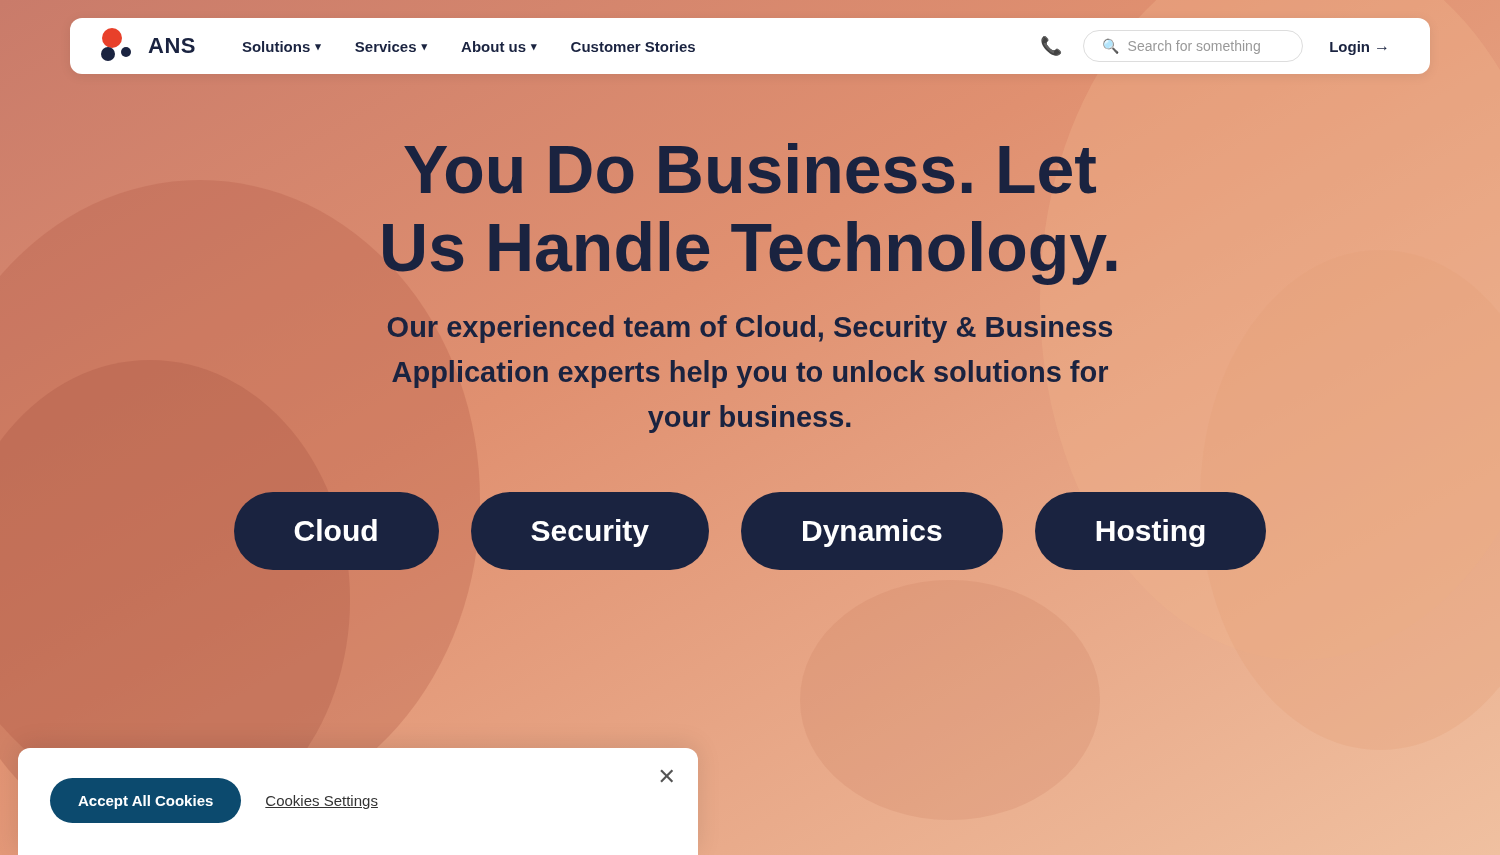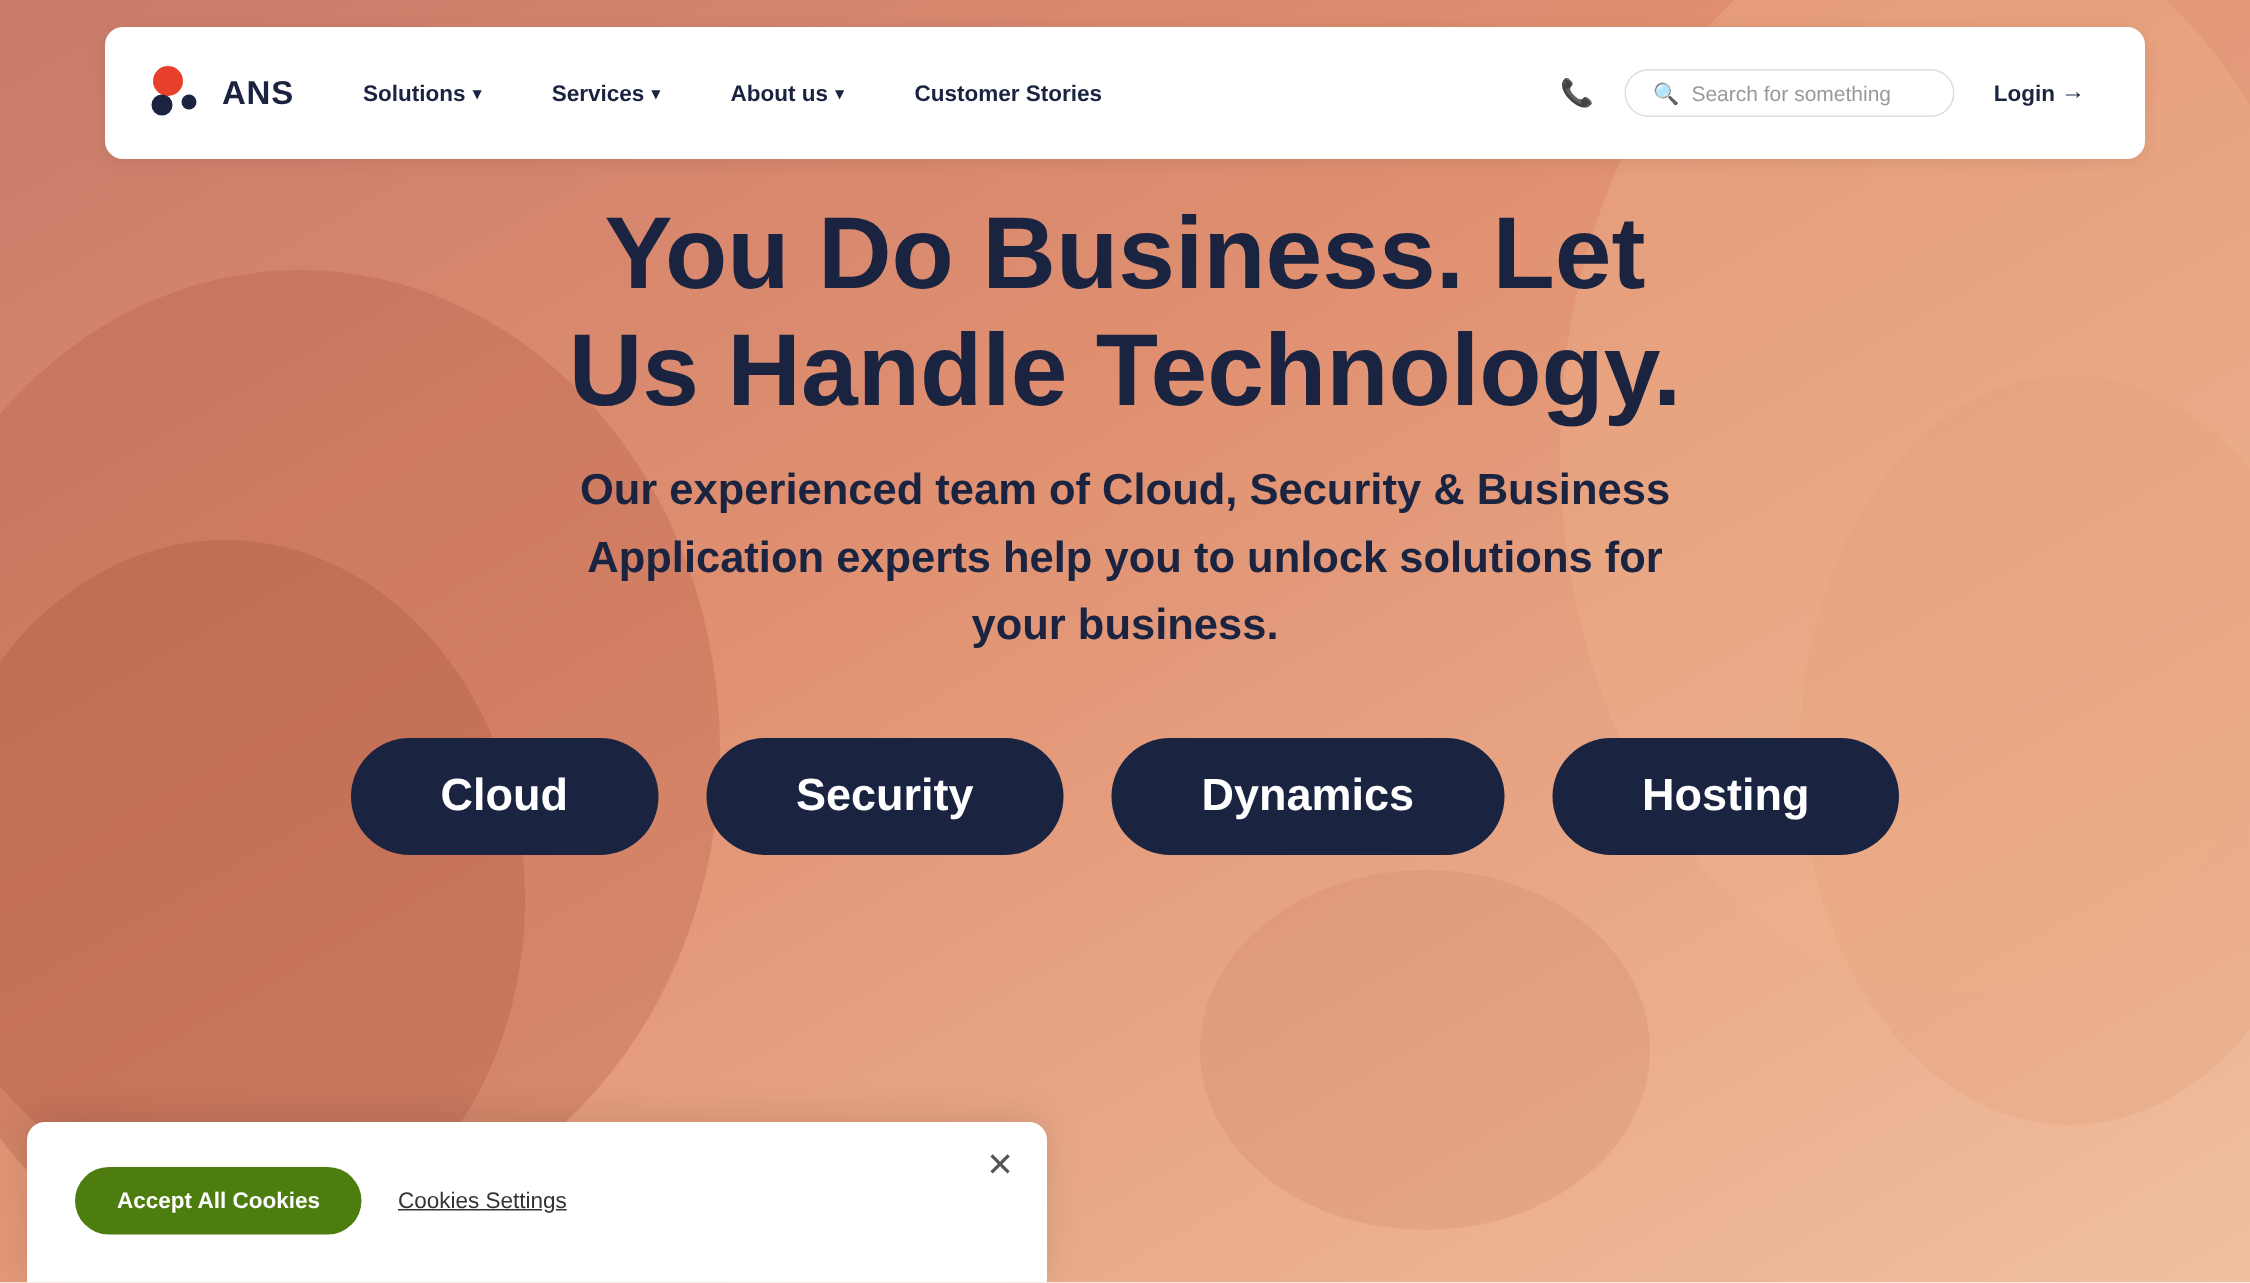"ANS" .navbar { height: 88px -> 56px }
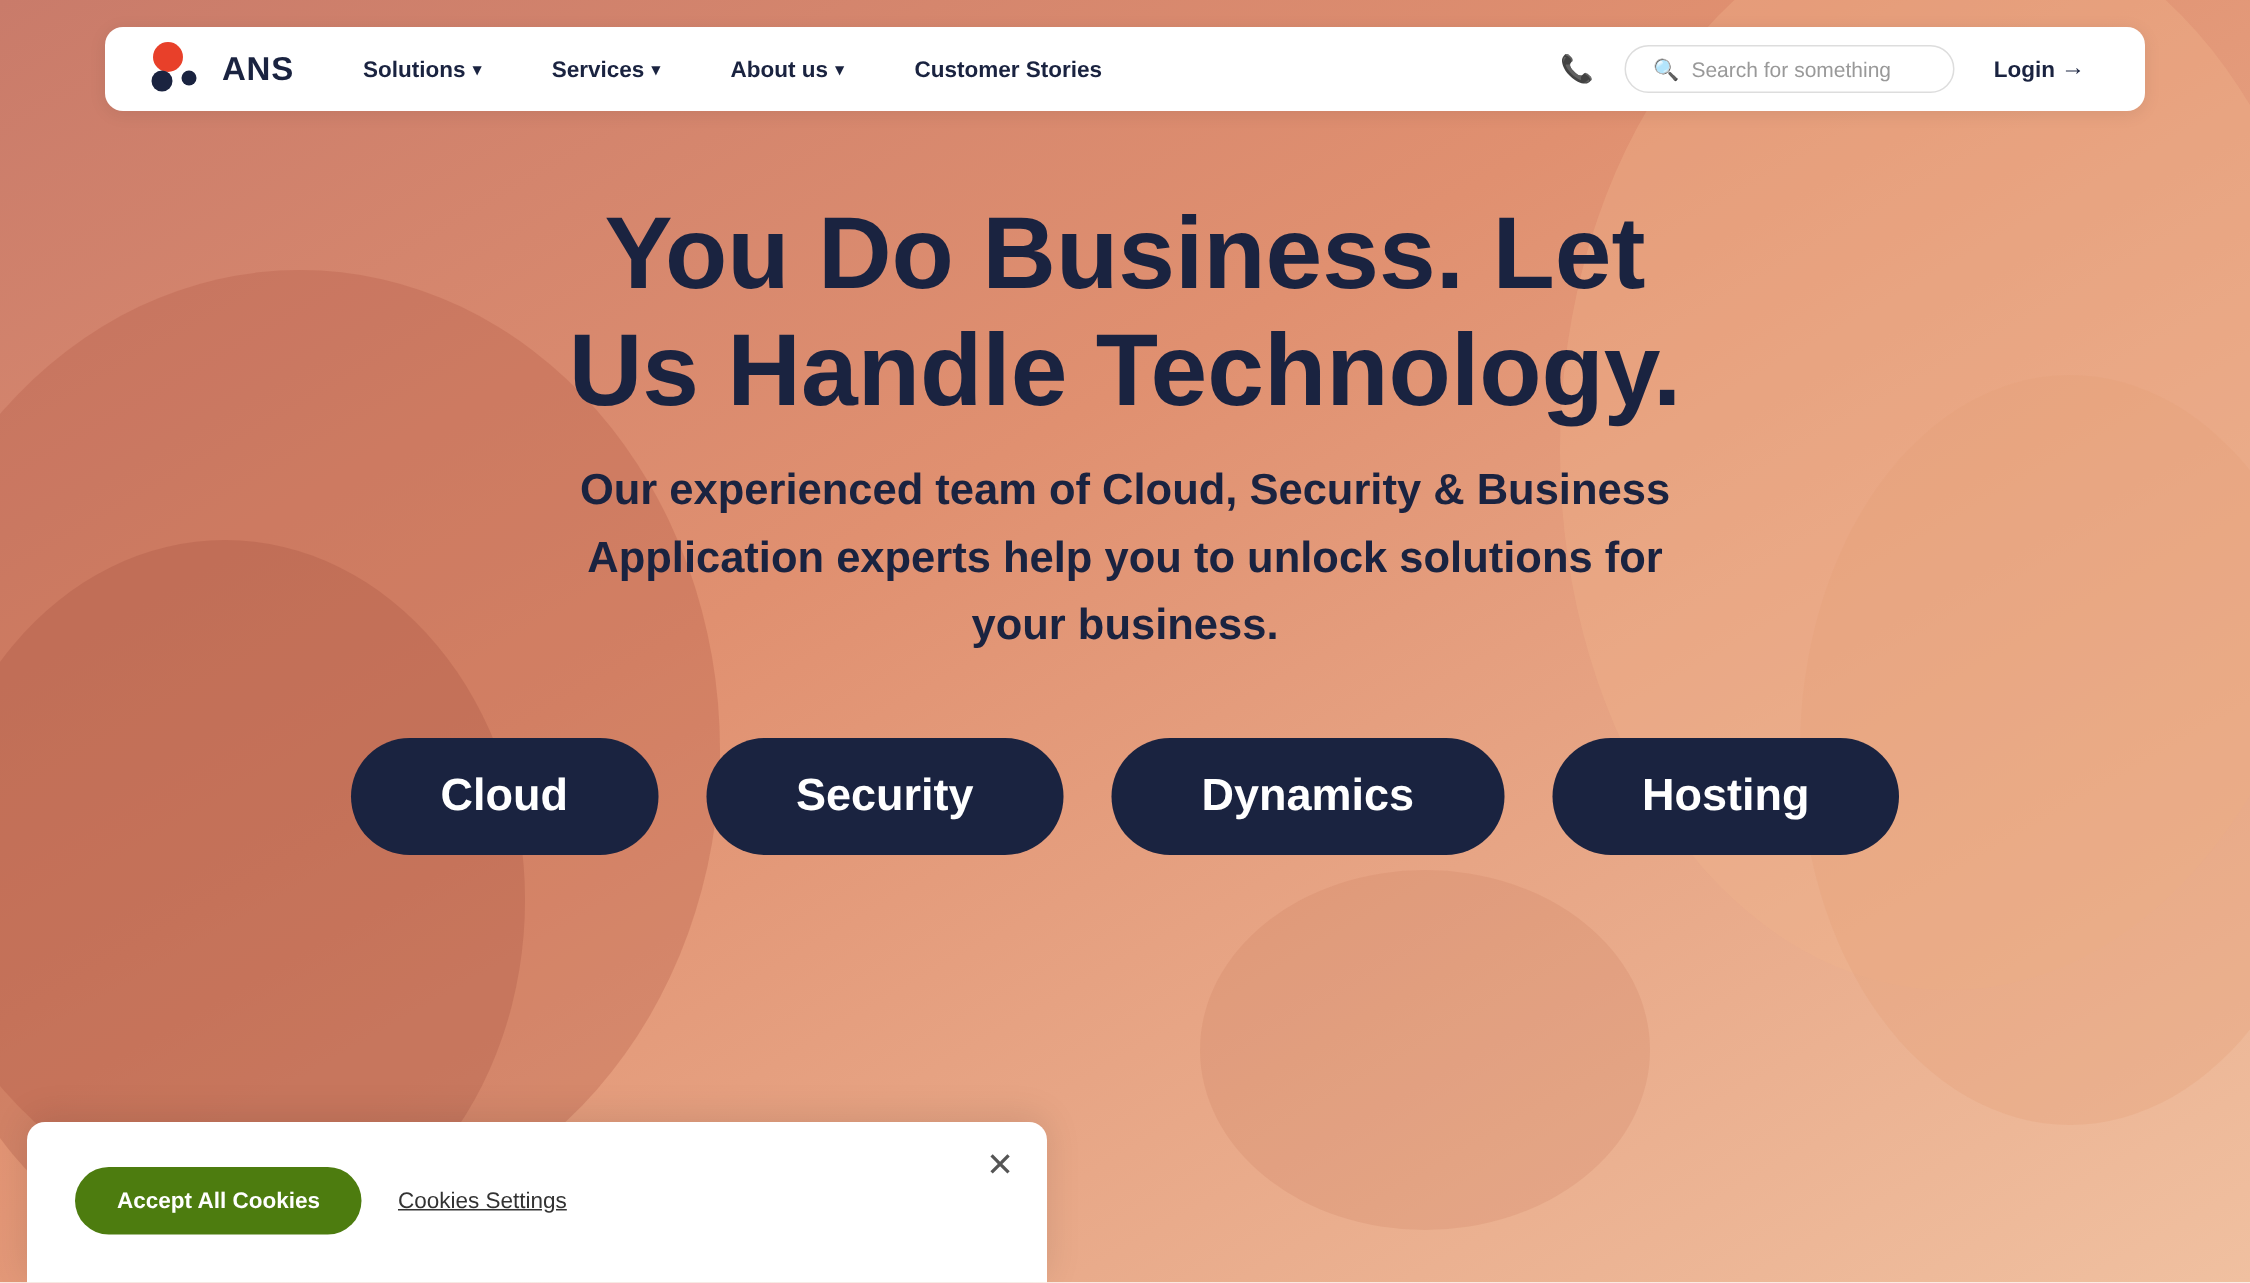"Solutions" .nav-links { gap: 19px -> 6px }
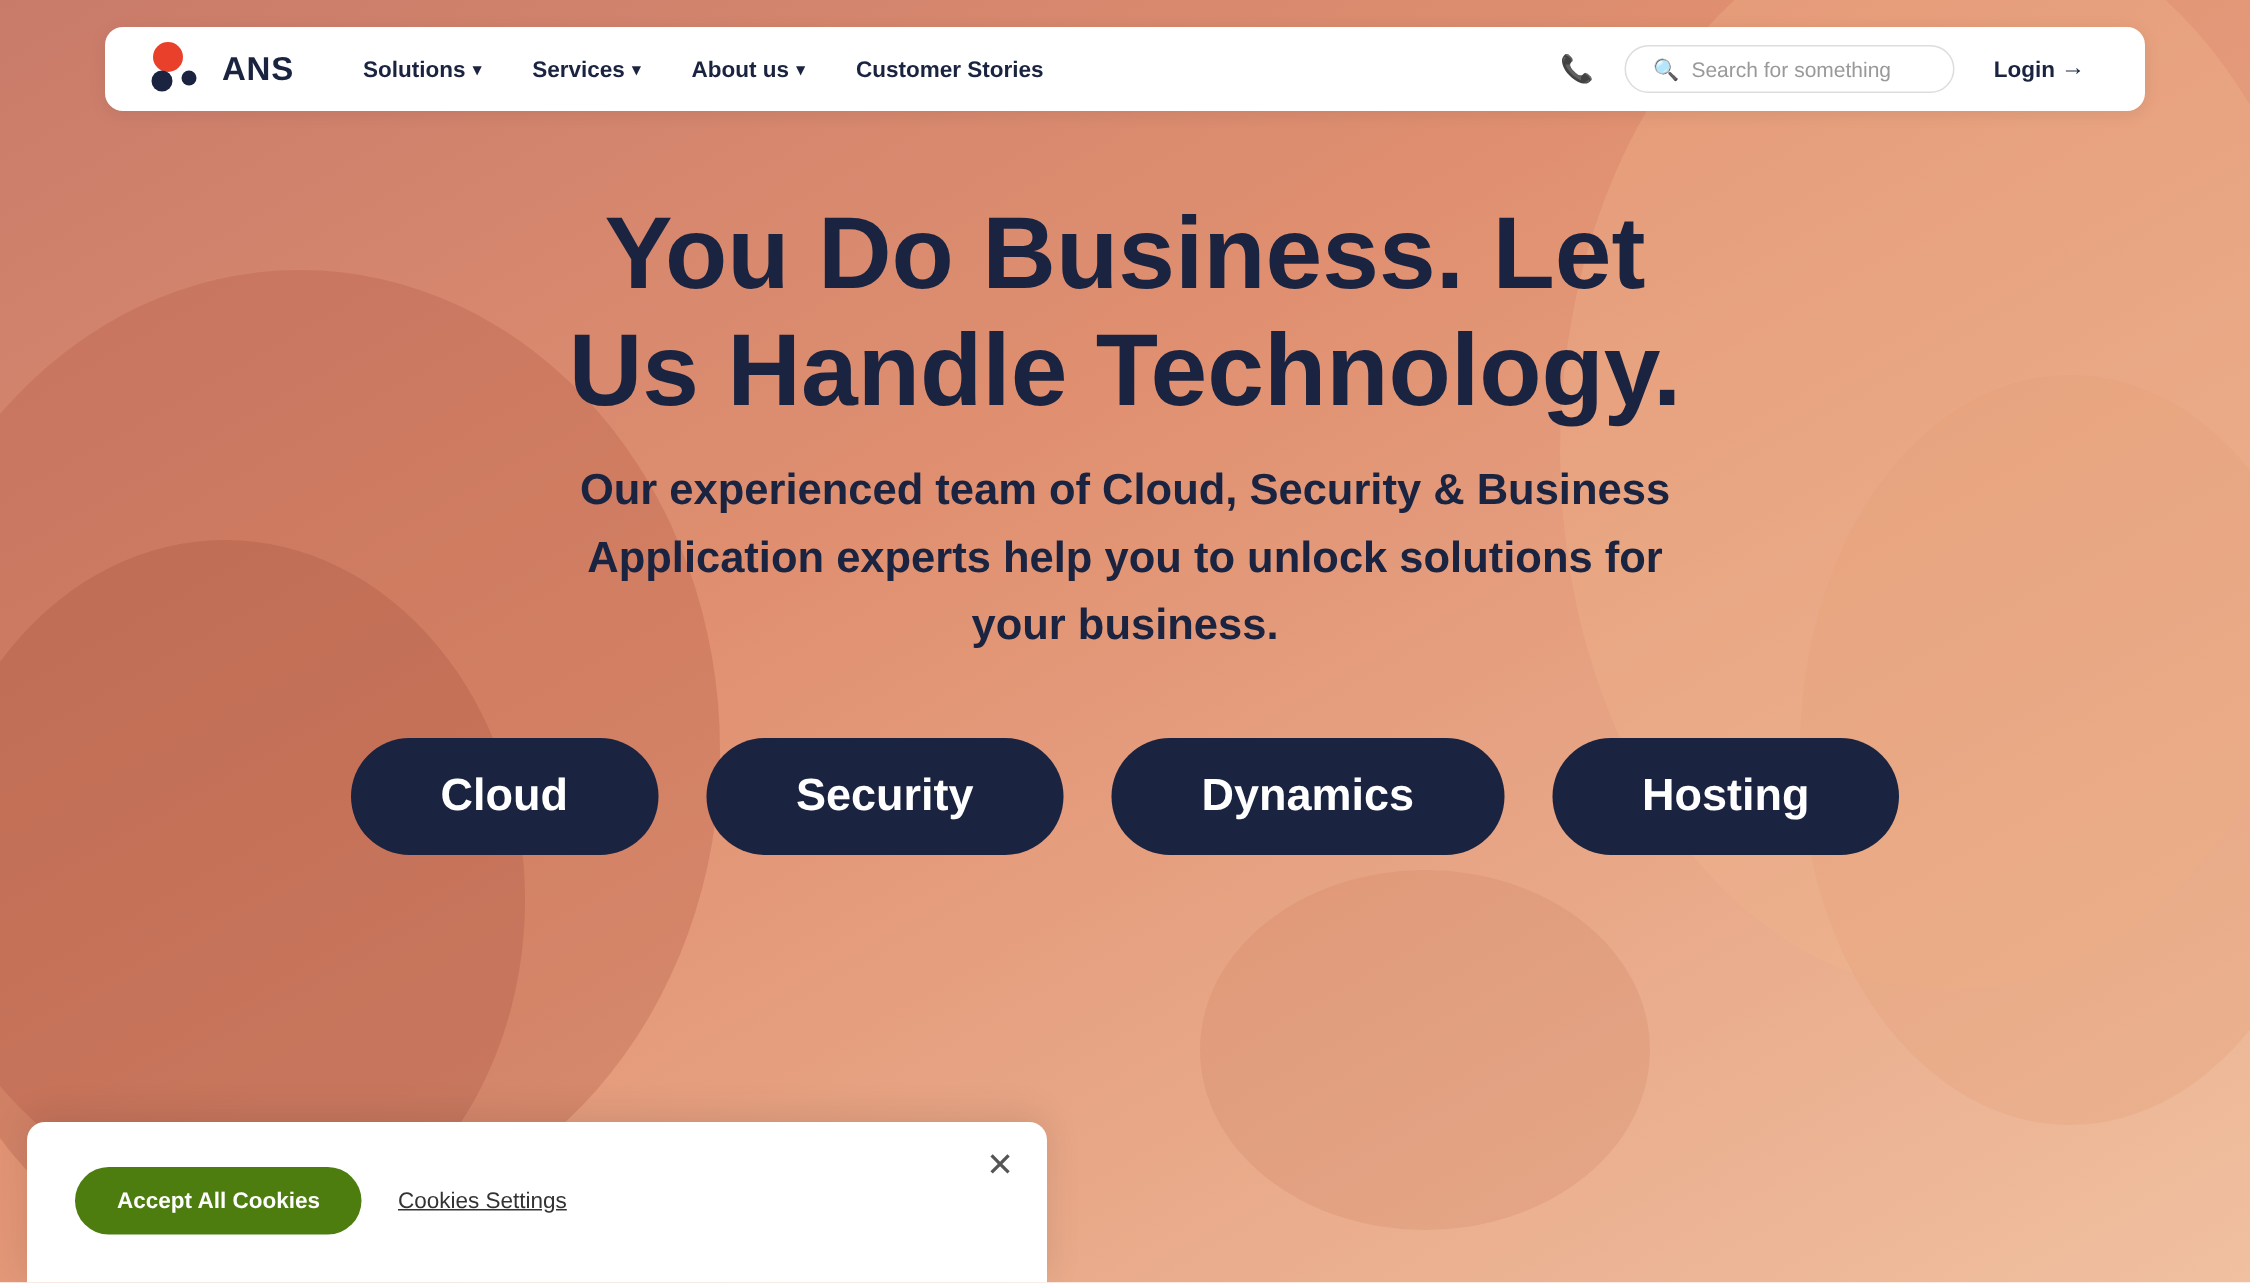"Accept All Cookies" .accept-btn { background: #4d7c0f -> #0c4a6e }
